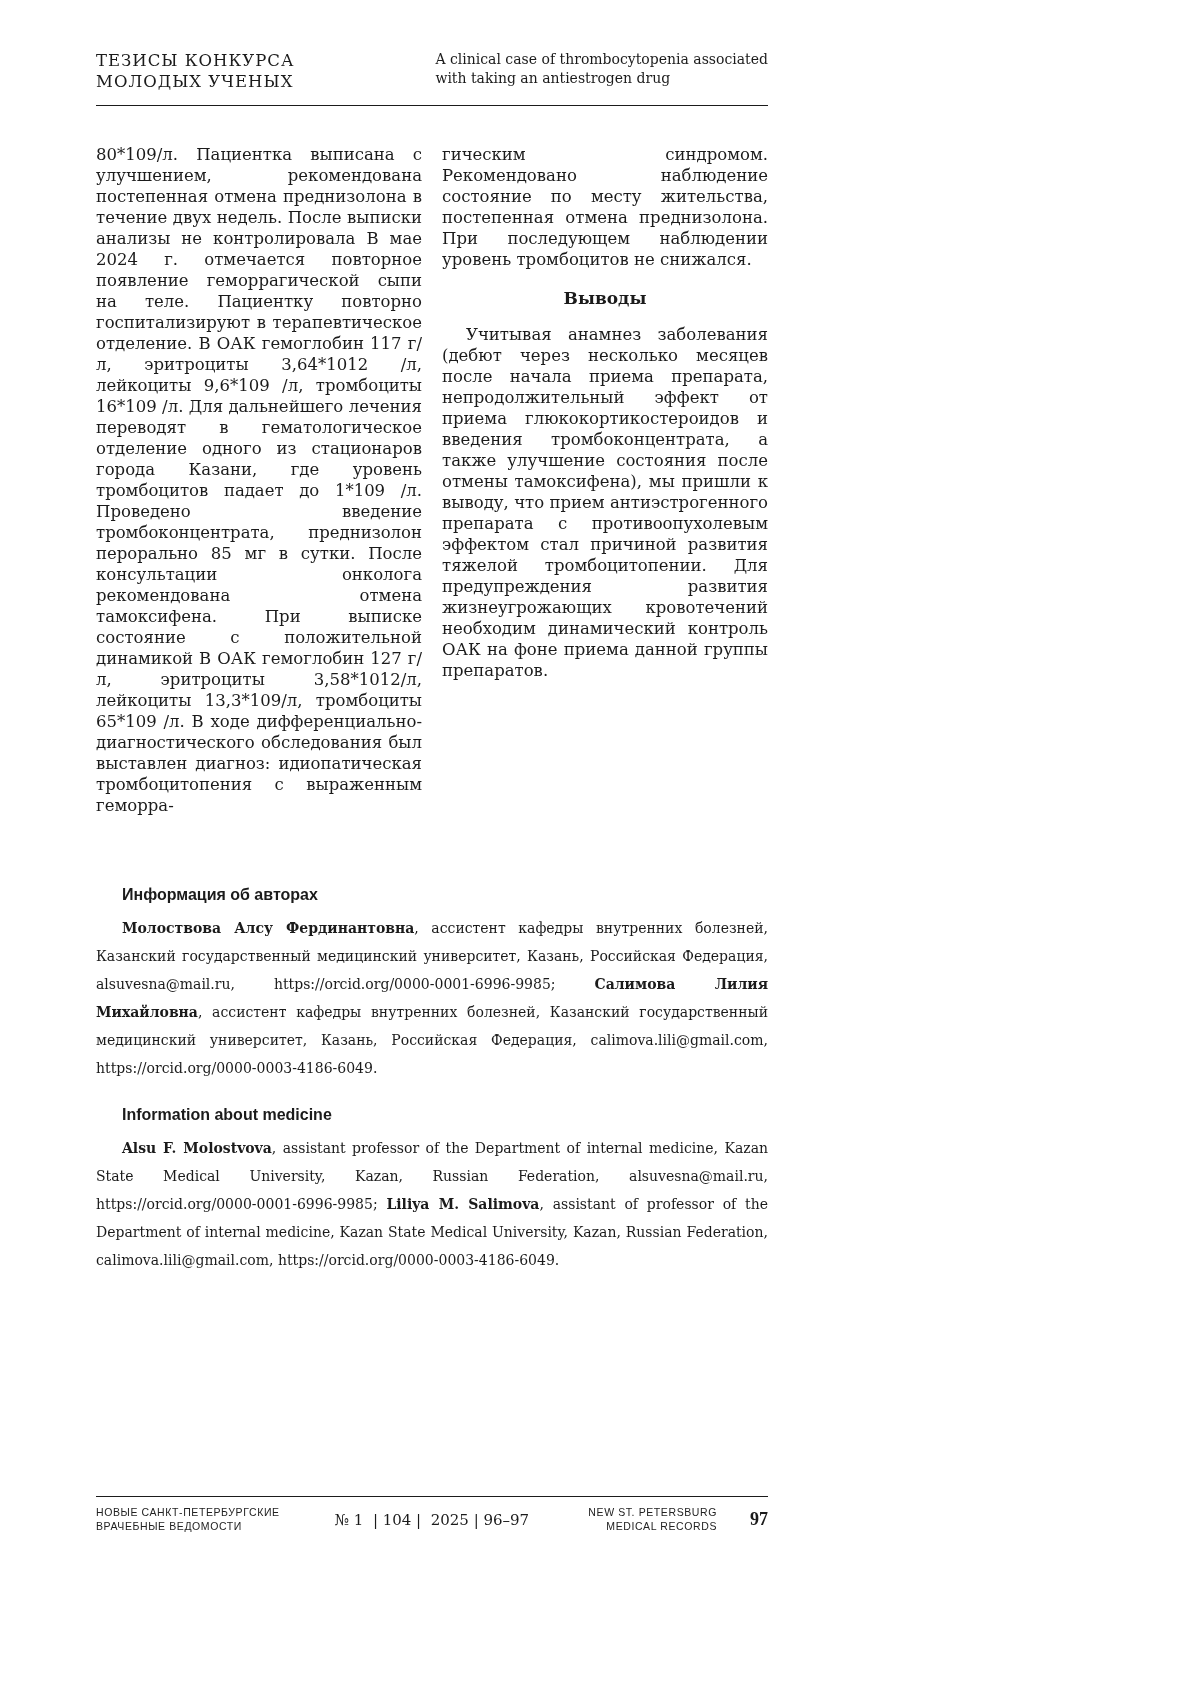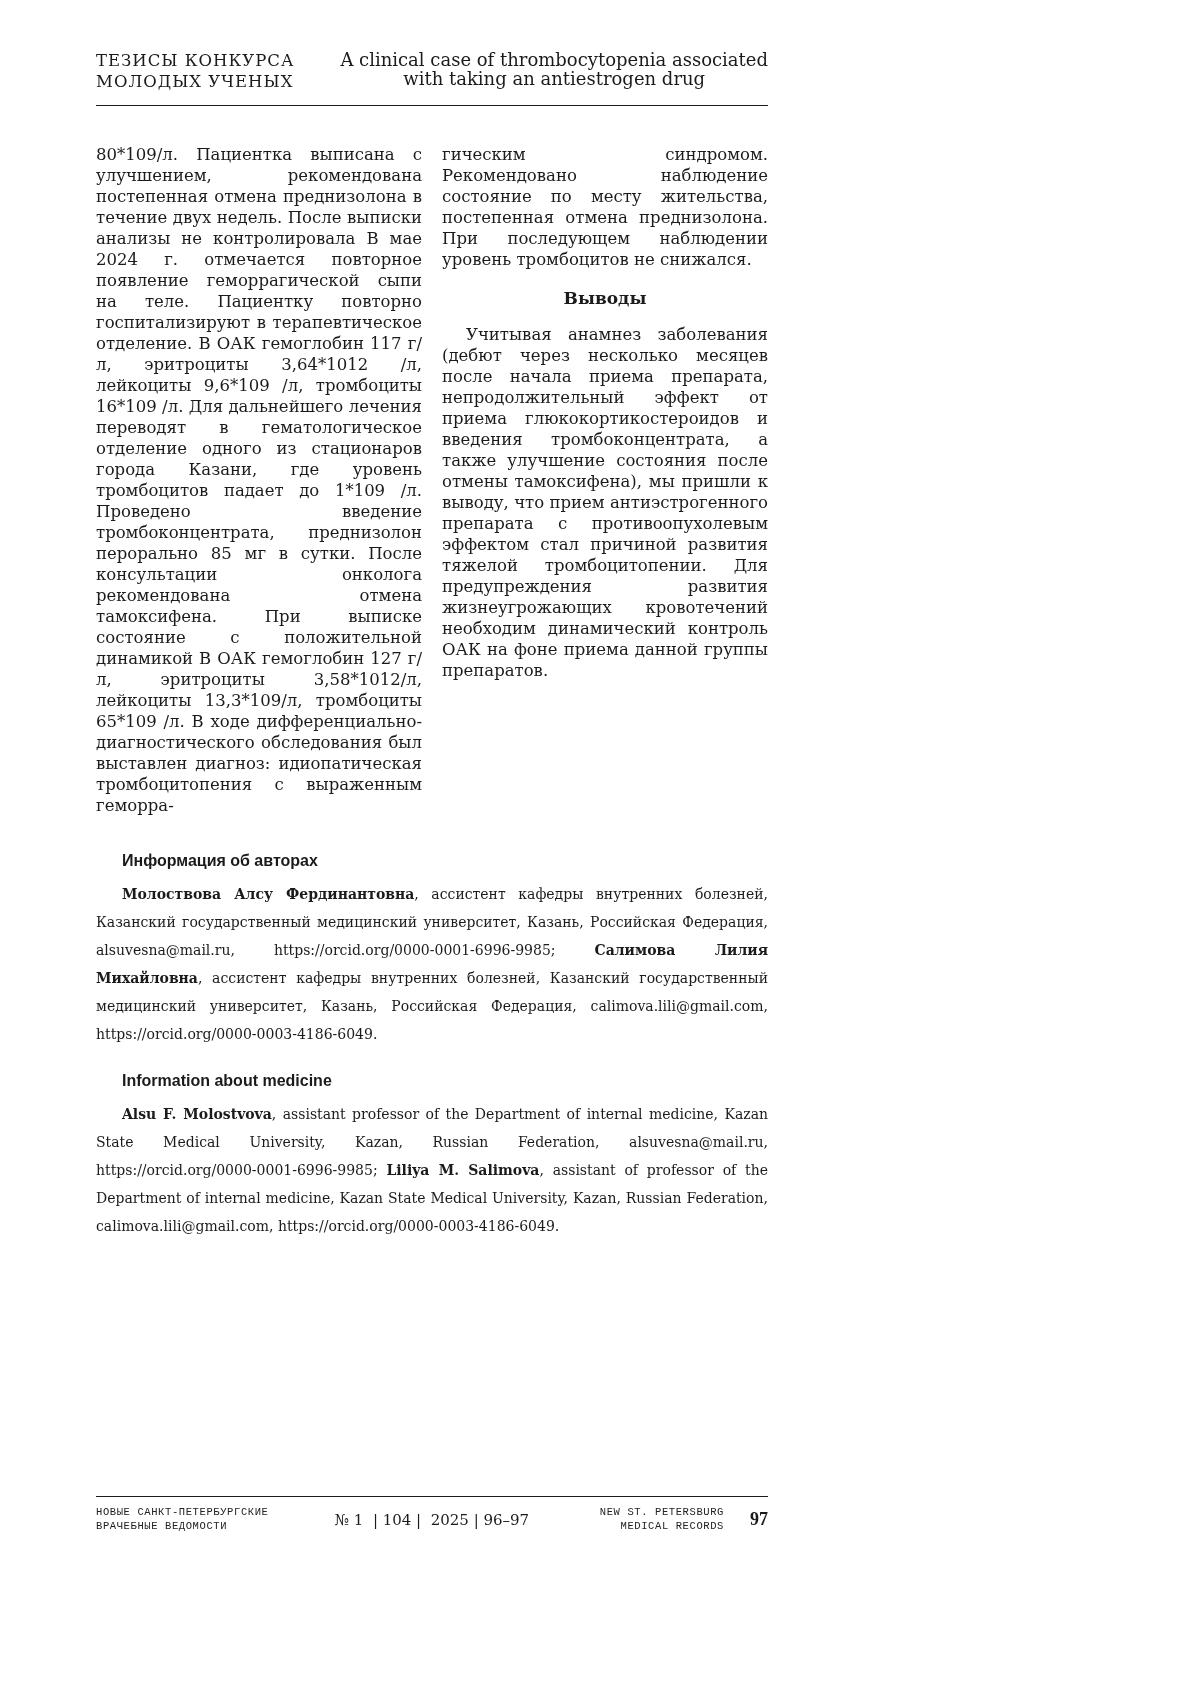"A clinical case of thrombocytopenia" .header-right { font-size: 18px -> 14px; text-align: center -> left }
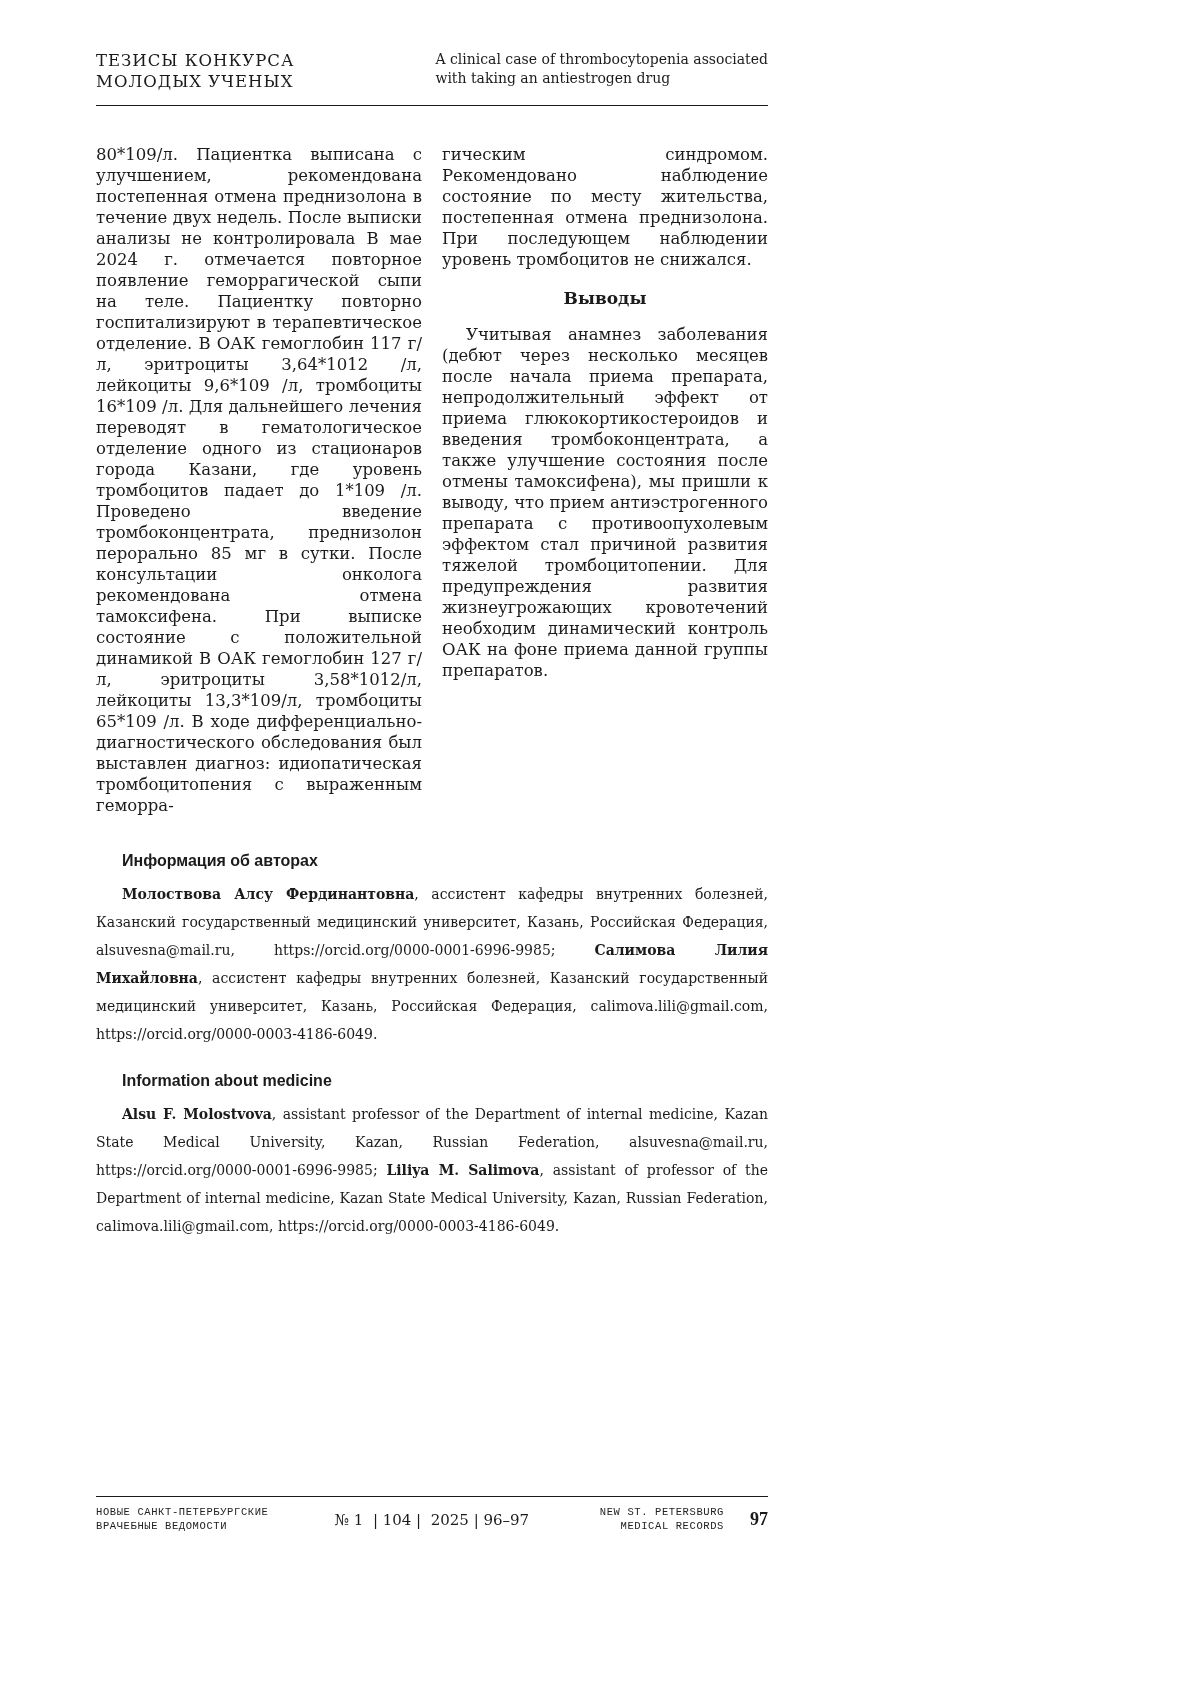"Информация об авторах" .authors { margin-top: 36px -> 70px }
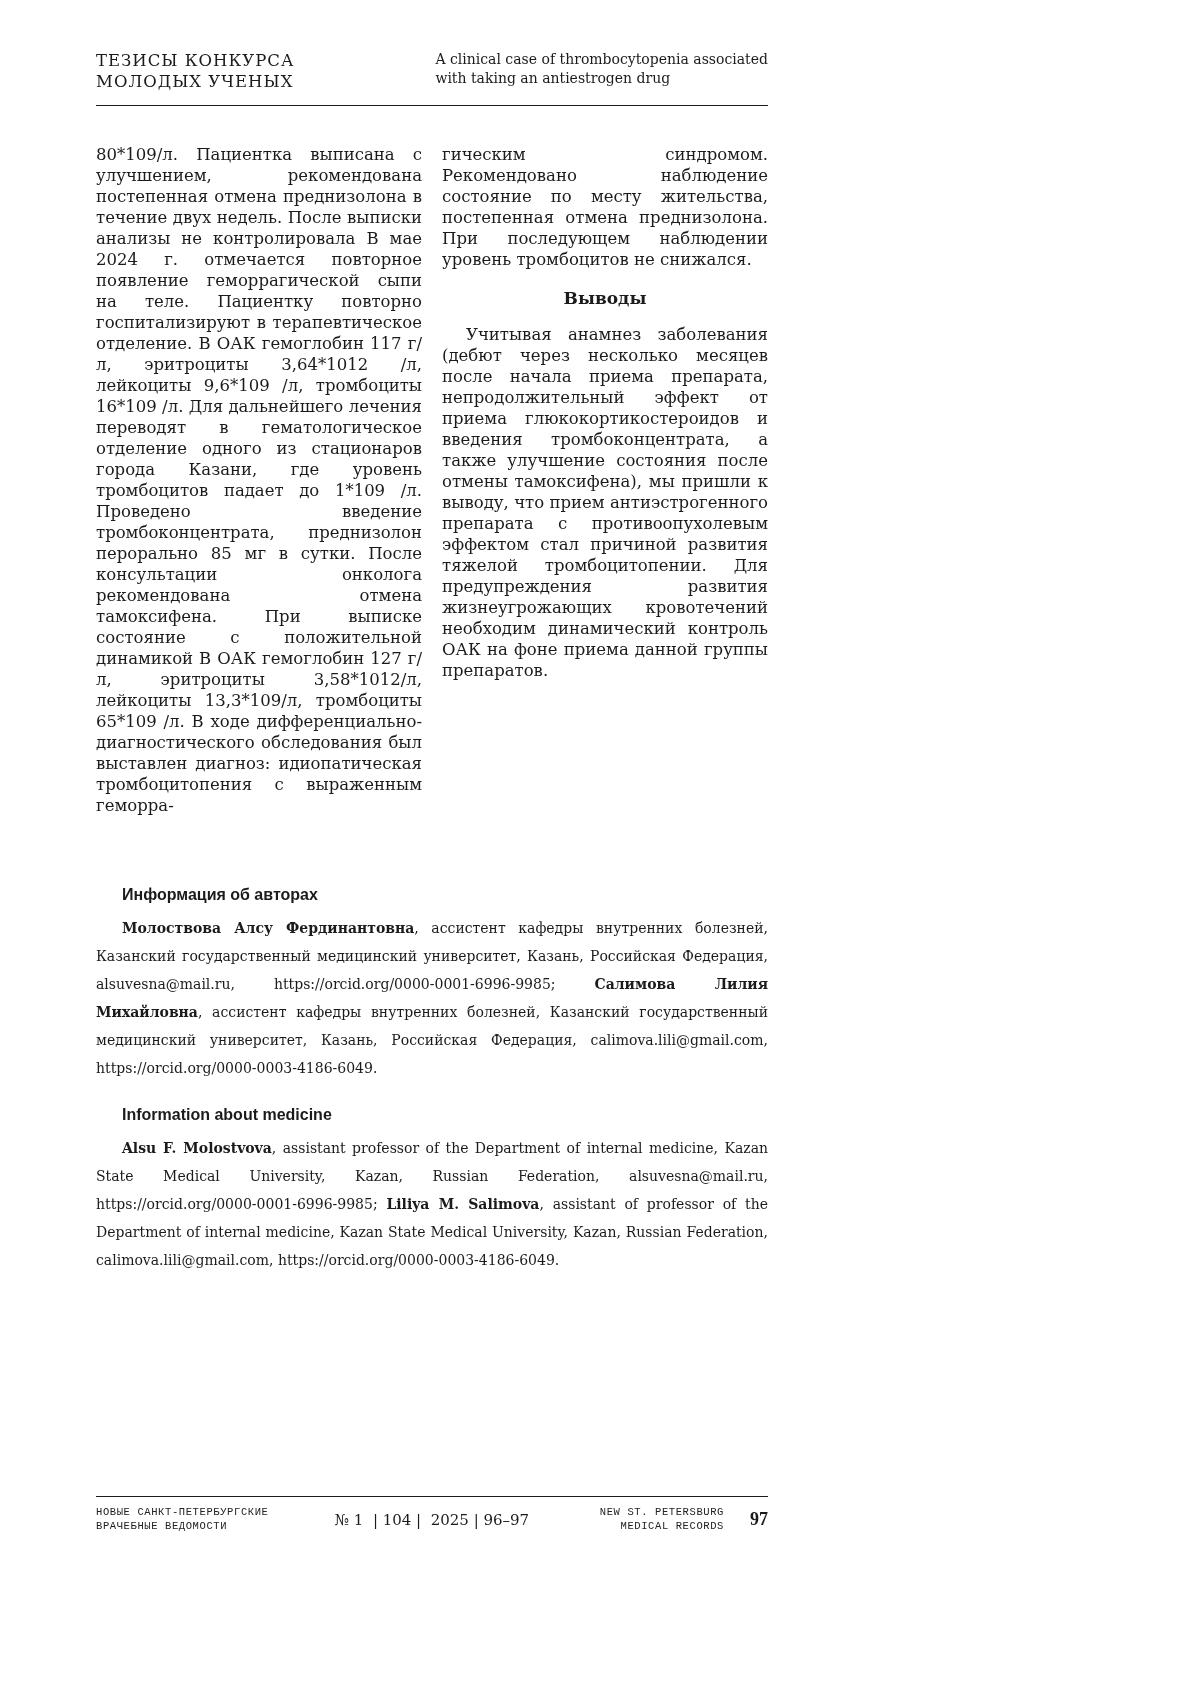"НОВЫЕ САНКТ-ПЕТЕРБУРГСКИЕ" .footer-left, .footer-right-text { font-family: Liberation Mono, monospace -> Liberation Sans, sans-serif }
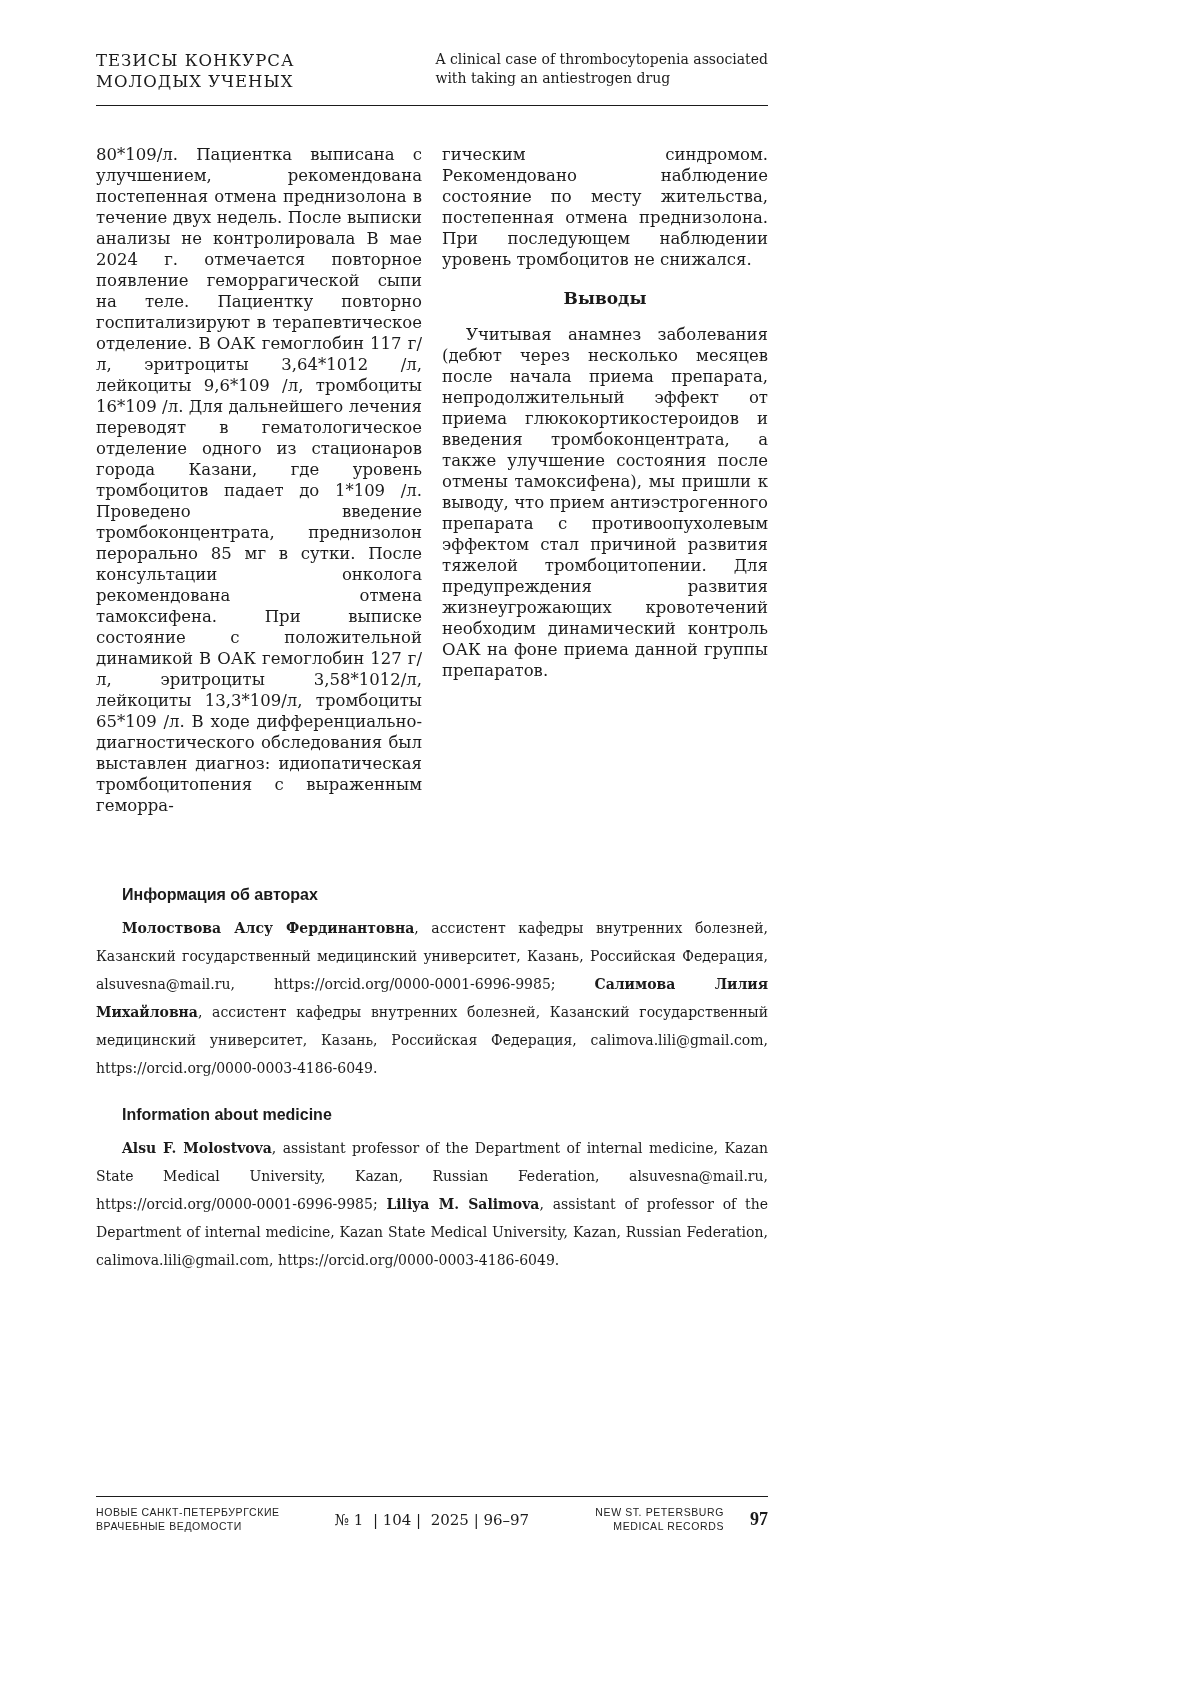"NEW ST. PETERSBURG" .footer-right { gap: 26px -> 33px }
